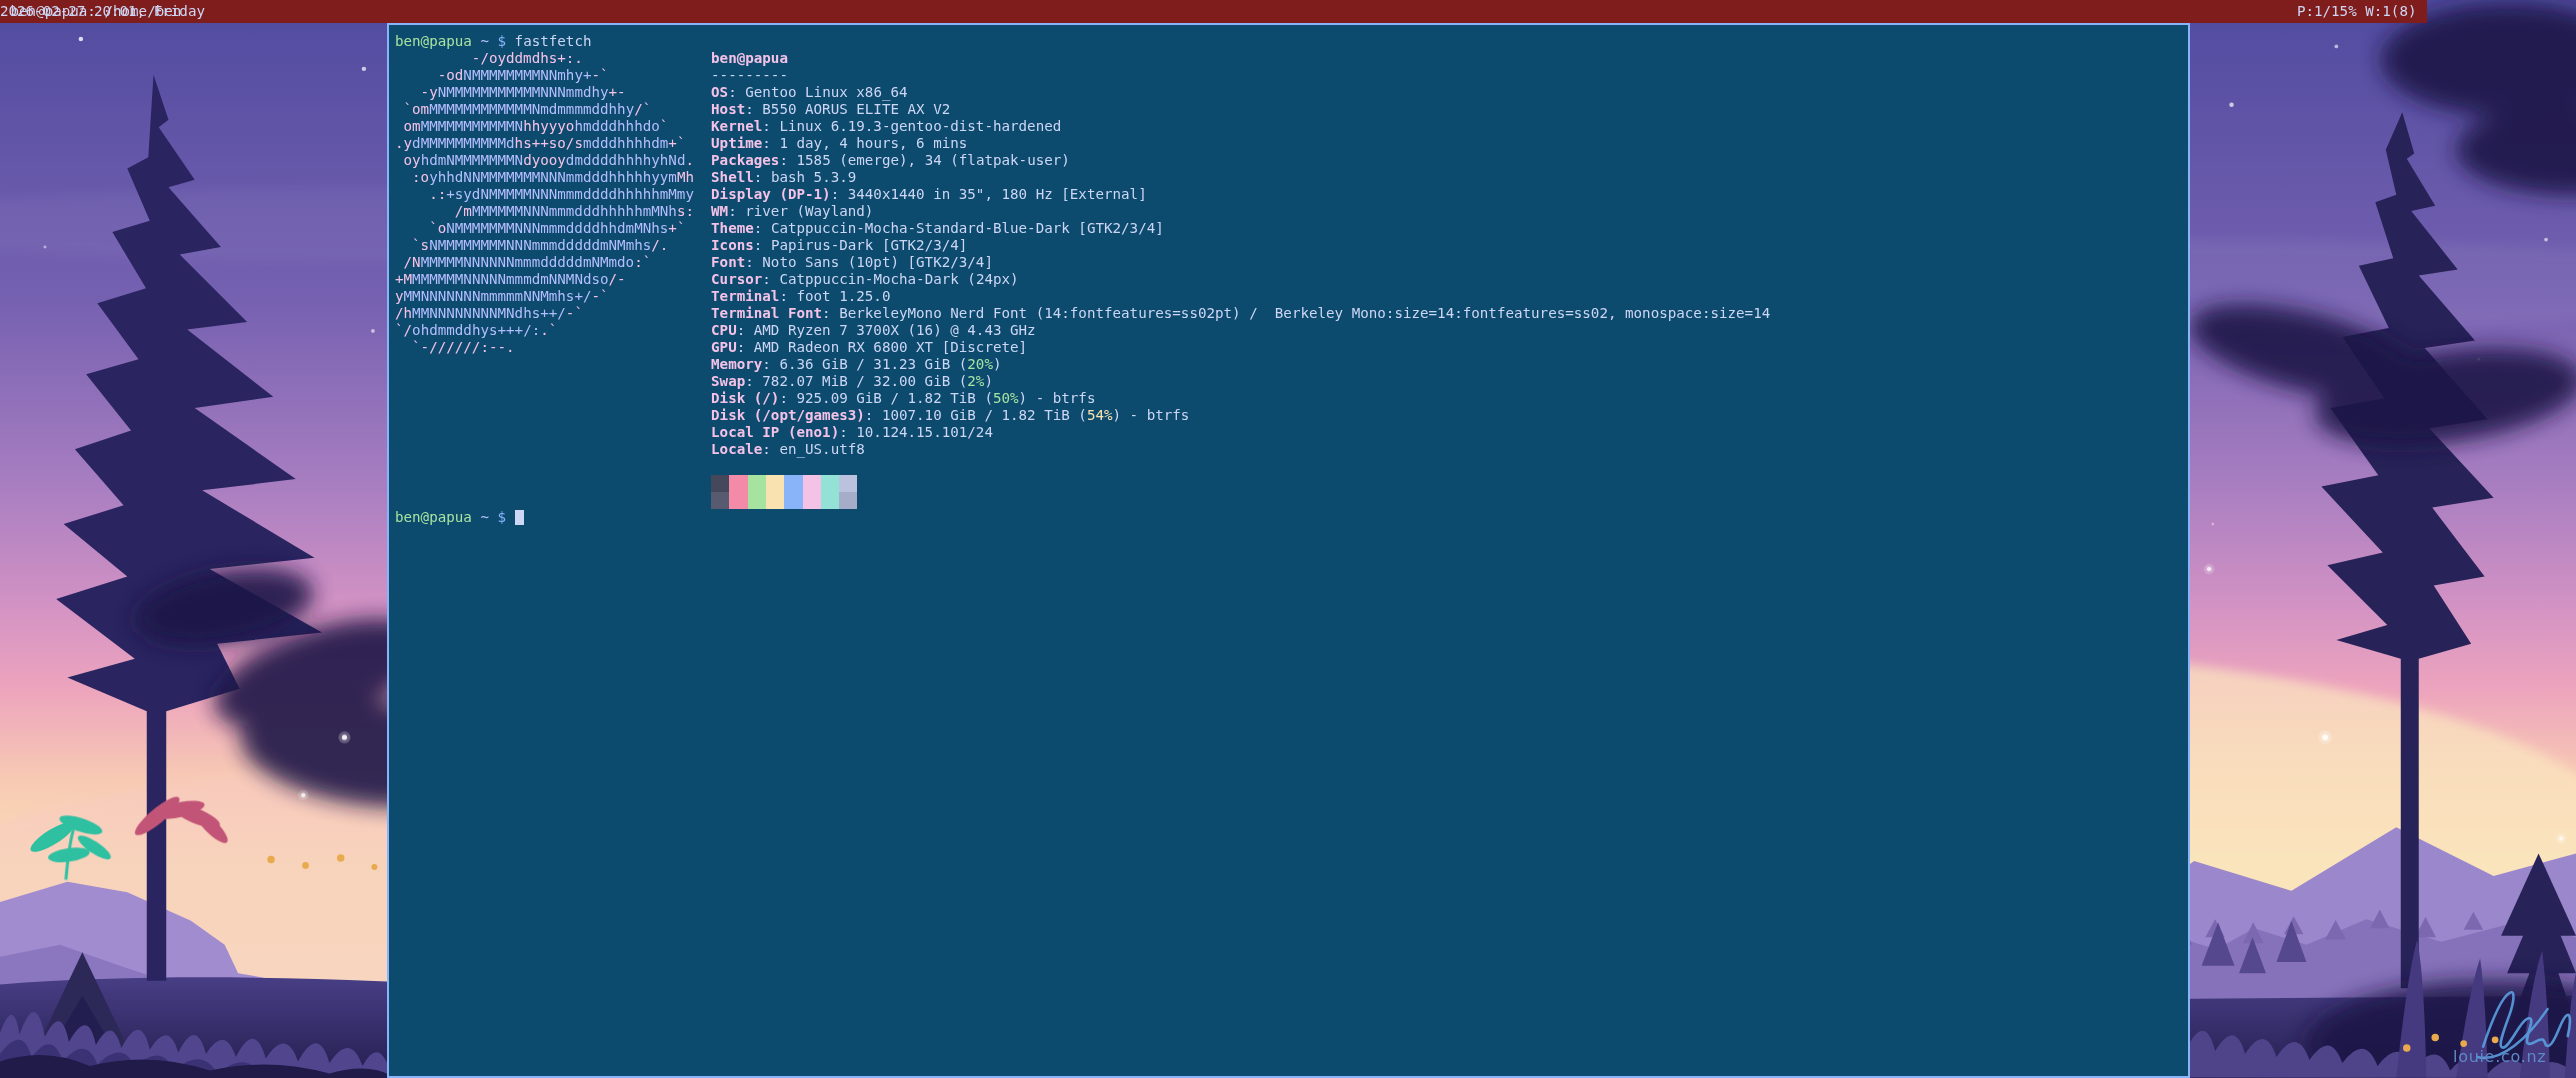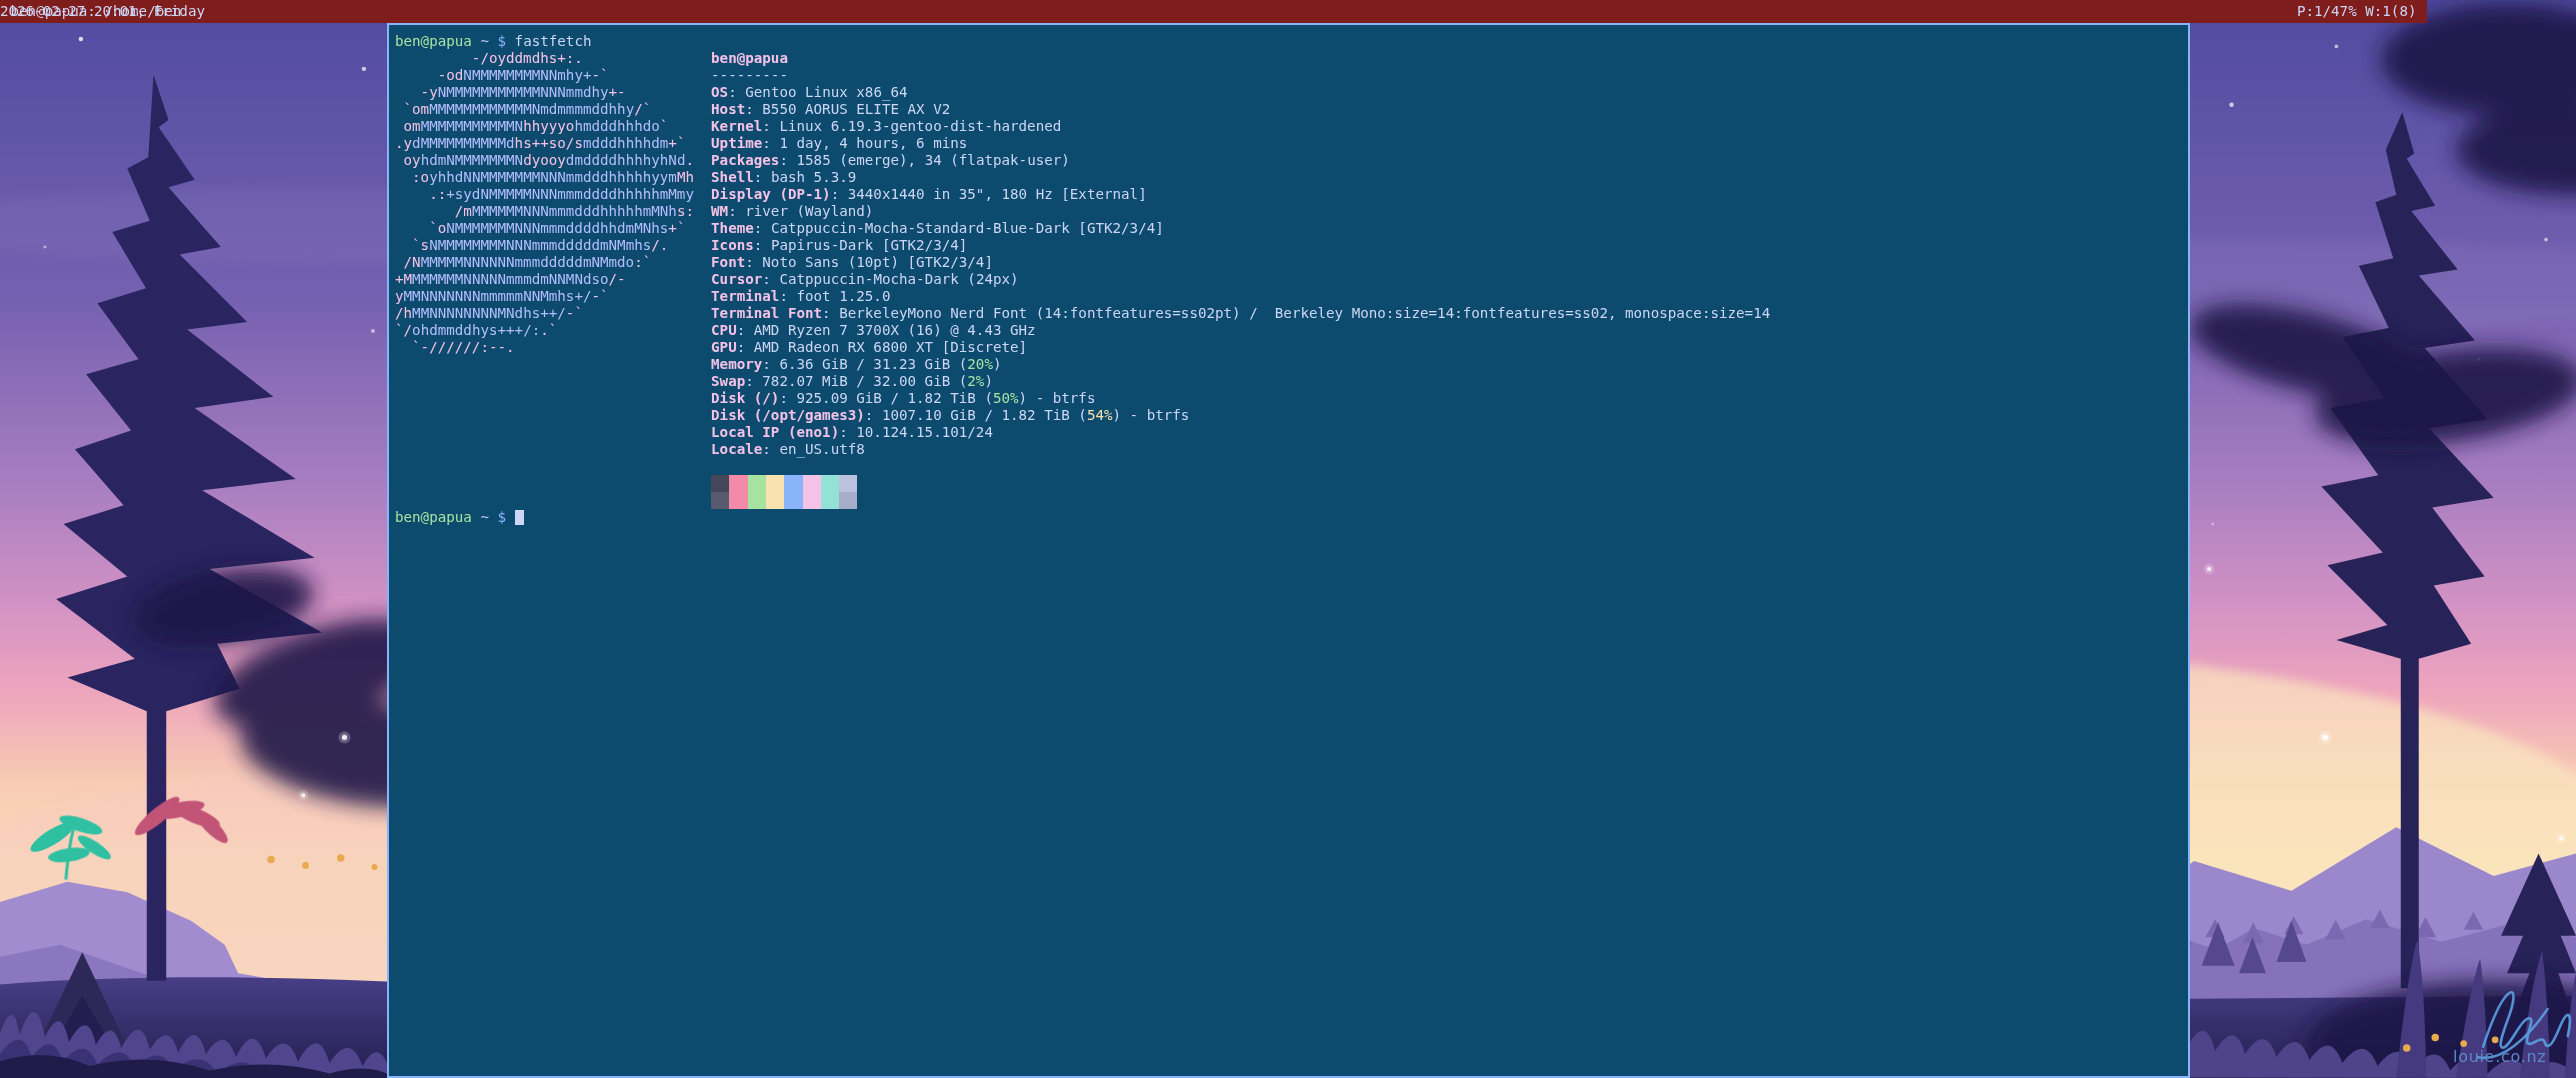"P:1/47% W:1(8)" span { text: P:1/47% -> P:1/15% }
